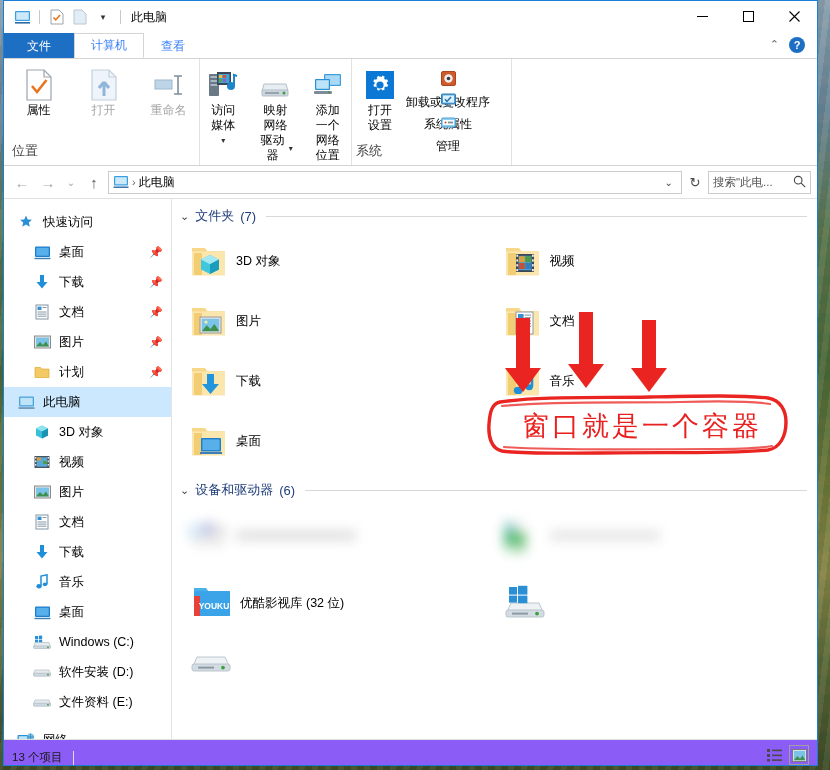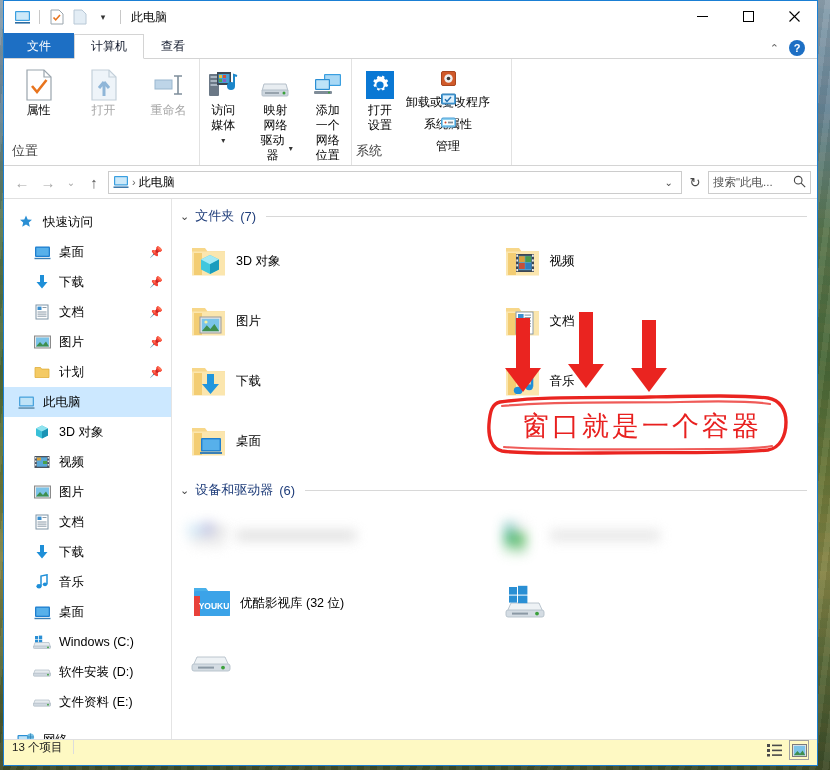"文件" .tabstrip { align-items: flex-end -> none }
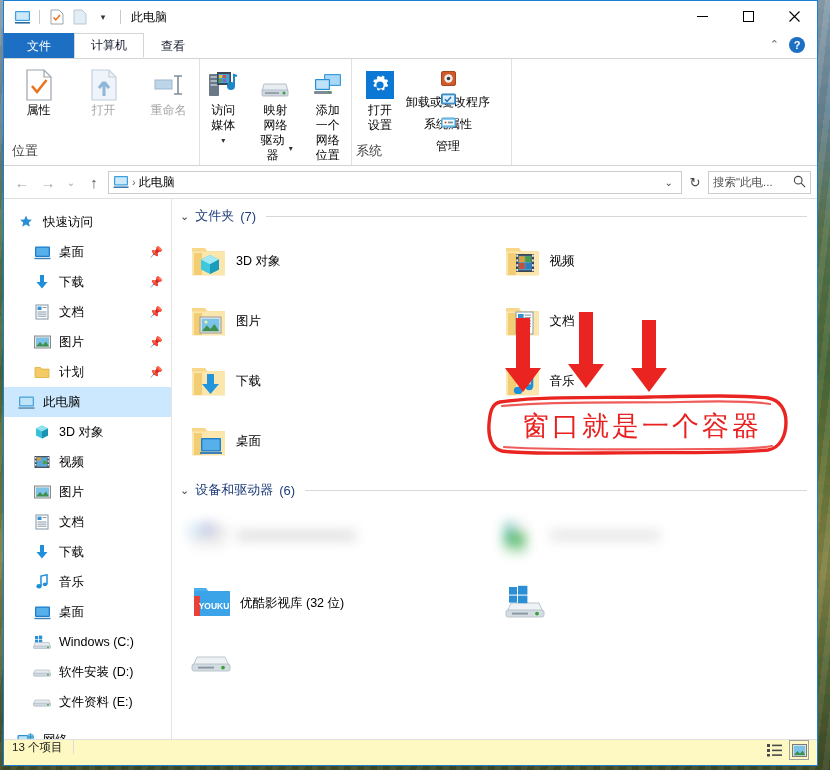"计算机" .tab { color: #0f172a -> #3b82f6 }
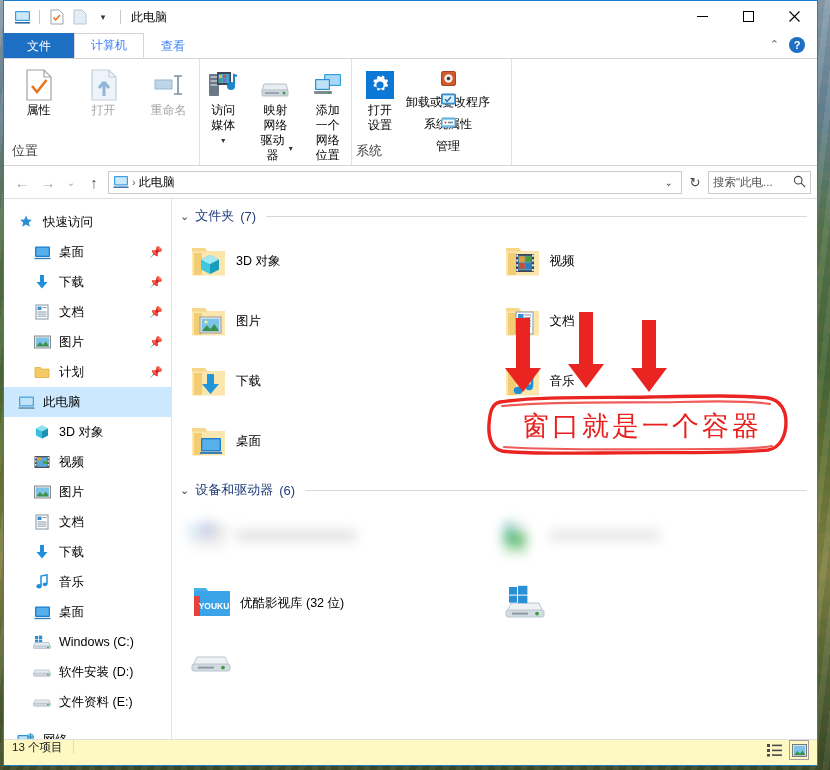"13 个项目" .statusbar { align-items: flex-start -> flex-end; background: #fef9c3 -> #8b5cf6 }
